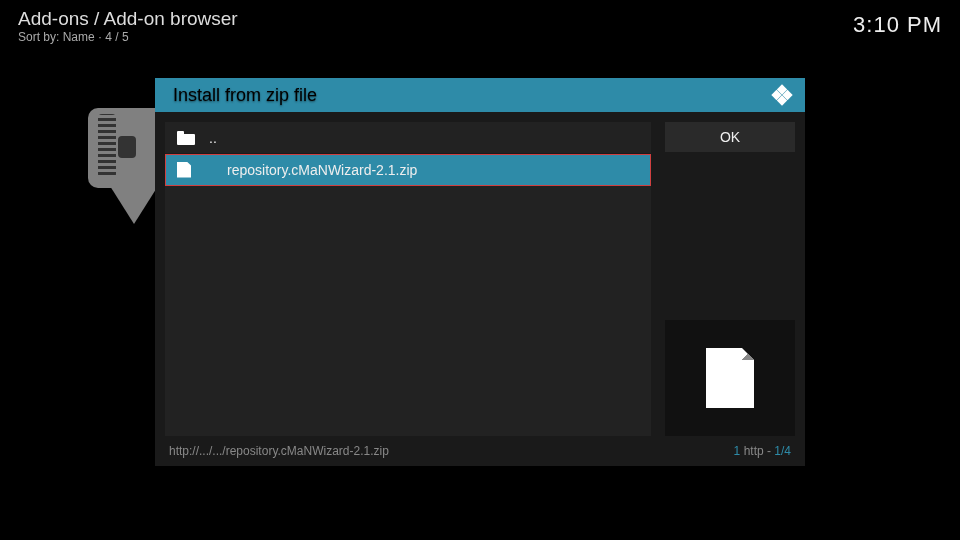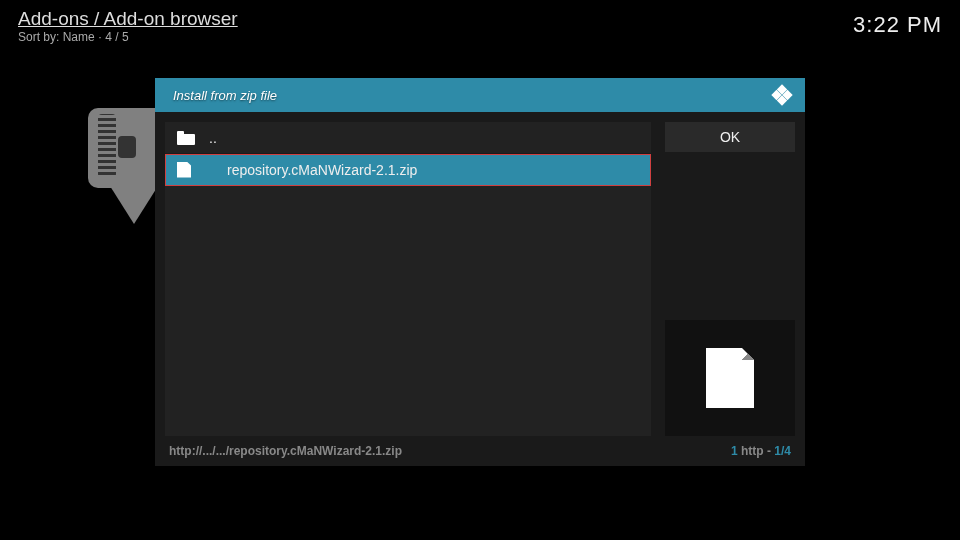"Add-ons / Add-on browser" .breadcrumb { text-decoration: underline -> none }
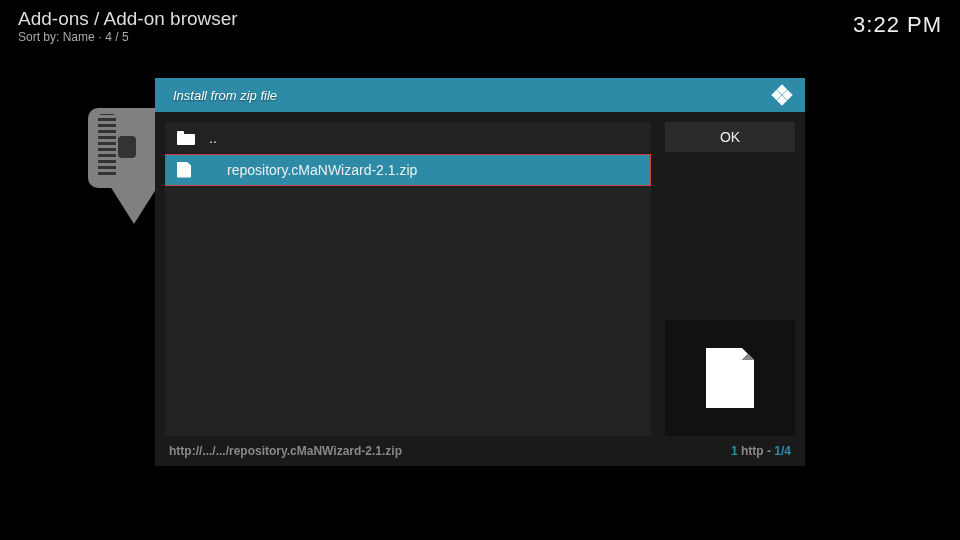"3:22 PM" div.clock { text: 3:22 -> 3:10 }
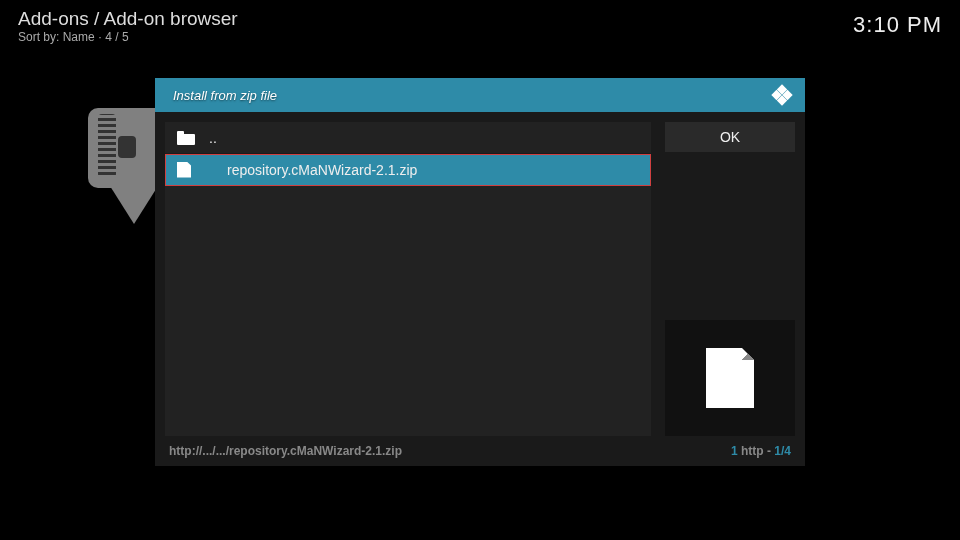"Install from zip file" .dialog-title { color: #ffffff -> #000000; font-size: 13px -> 18px; font-style: italic -> none }
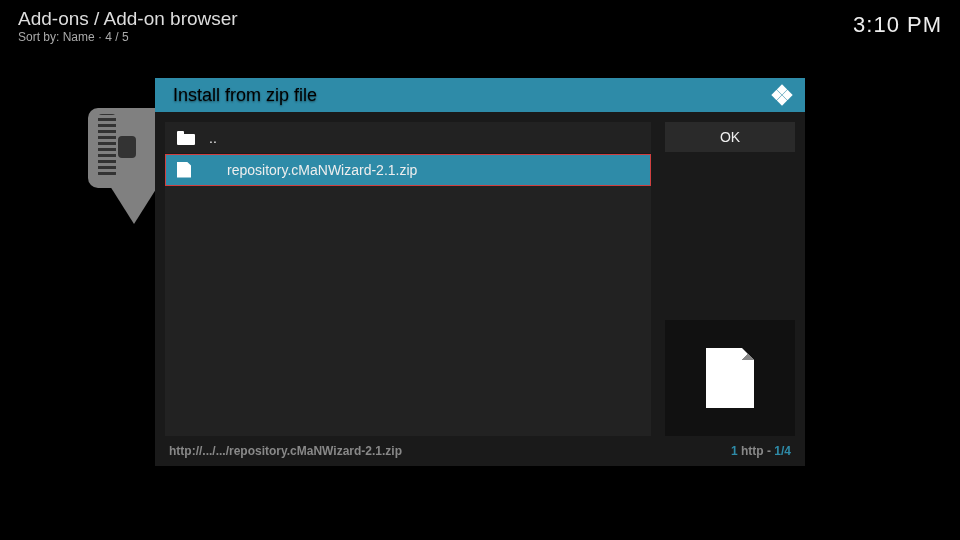"http://.../.../repository.cMaNWizard-2.1" .dialog-footer { font-weight: bold -> none }
